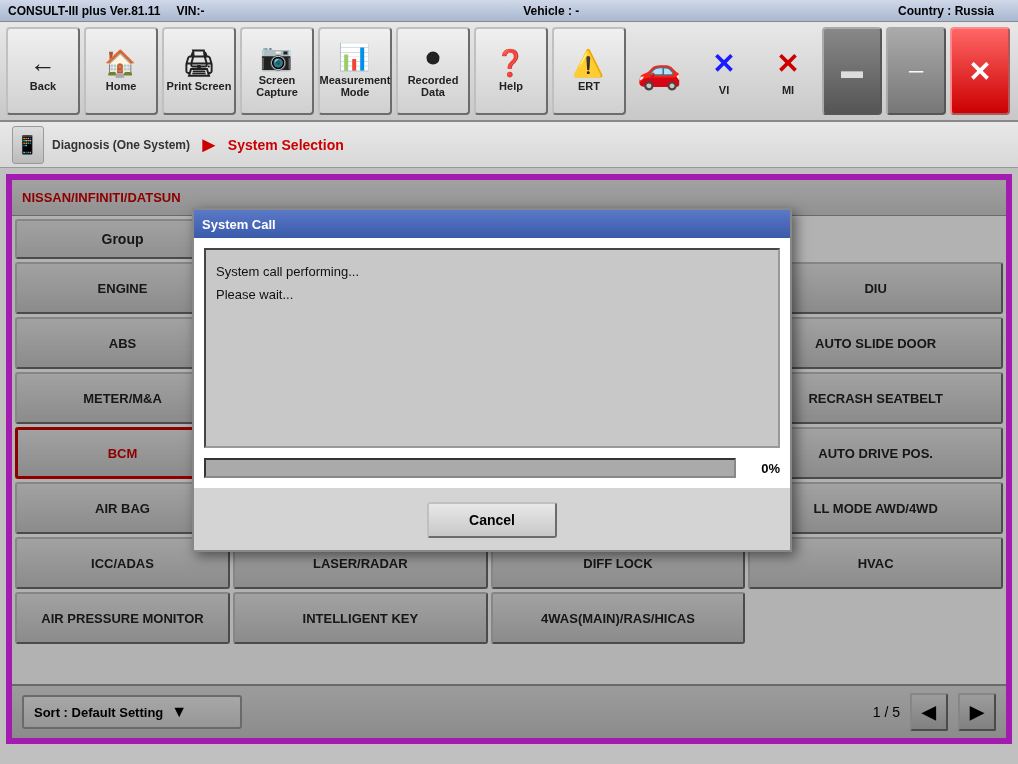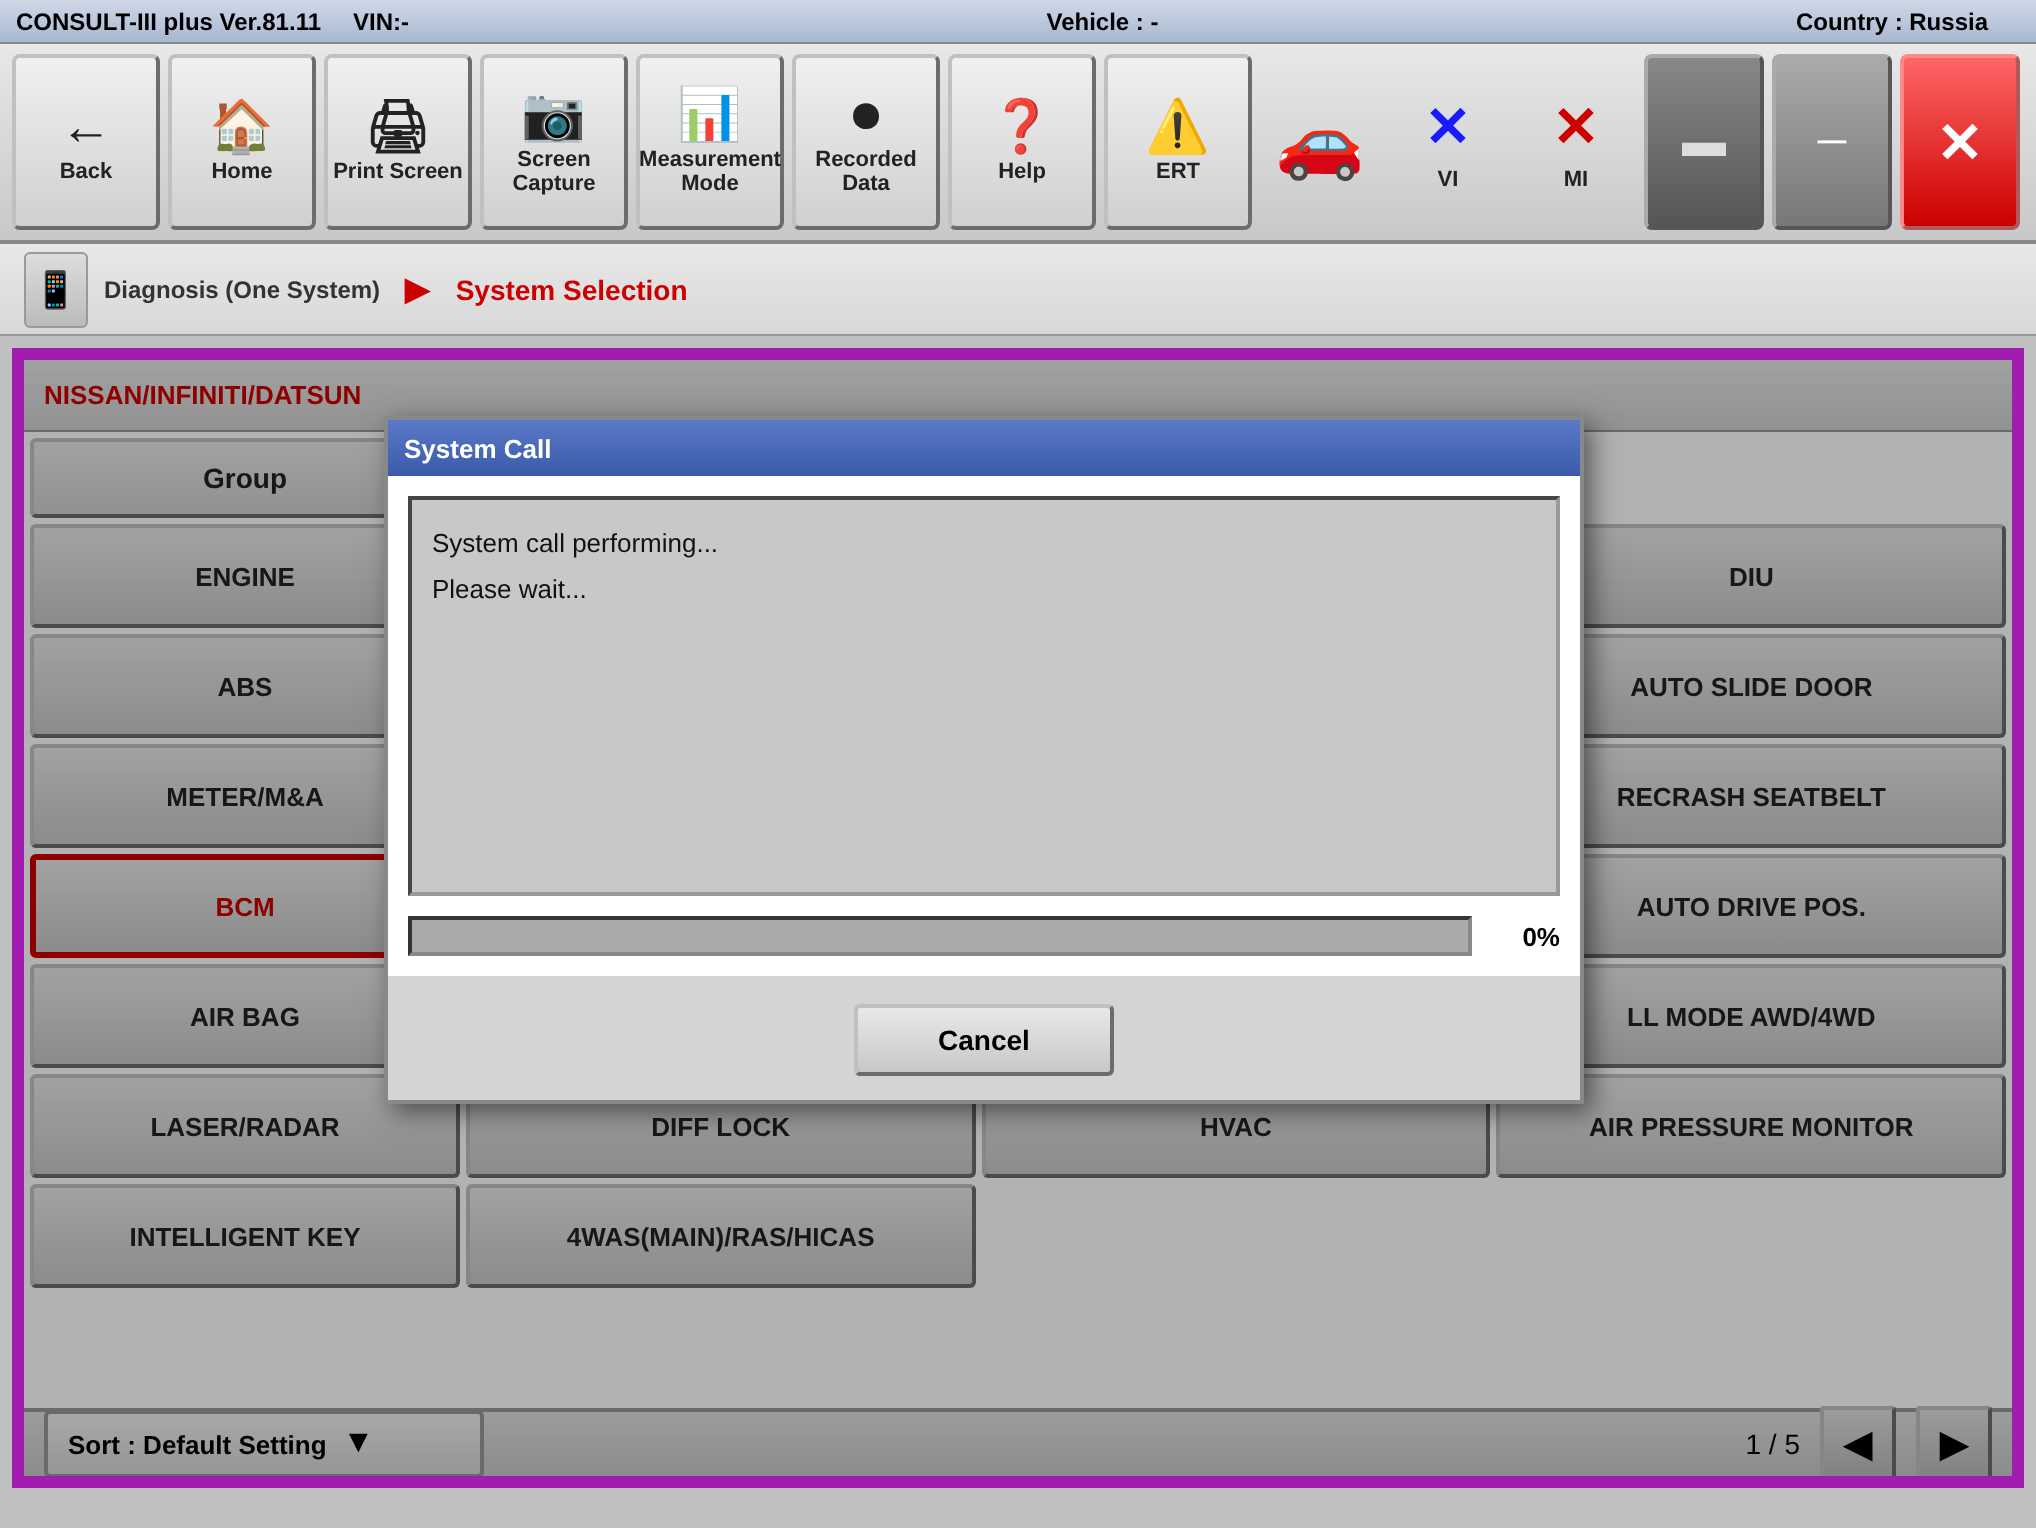"ICC/ADAS" div.sys-btn { html: none -> <div> <span>ICC/ADAS</span> </div> }
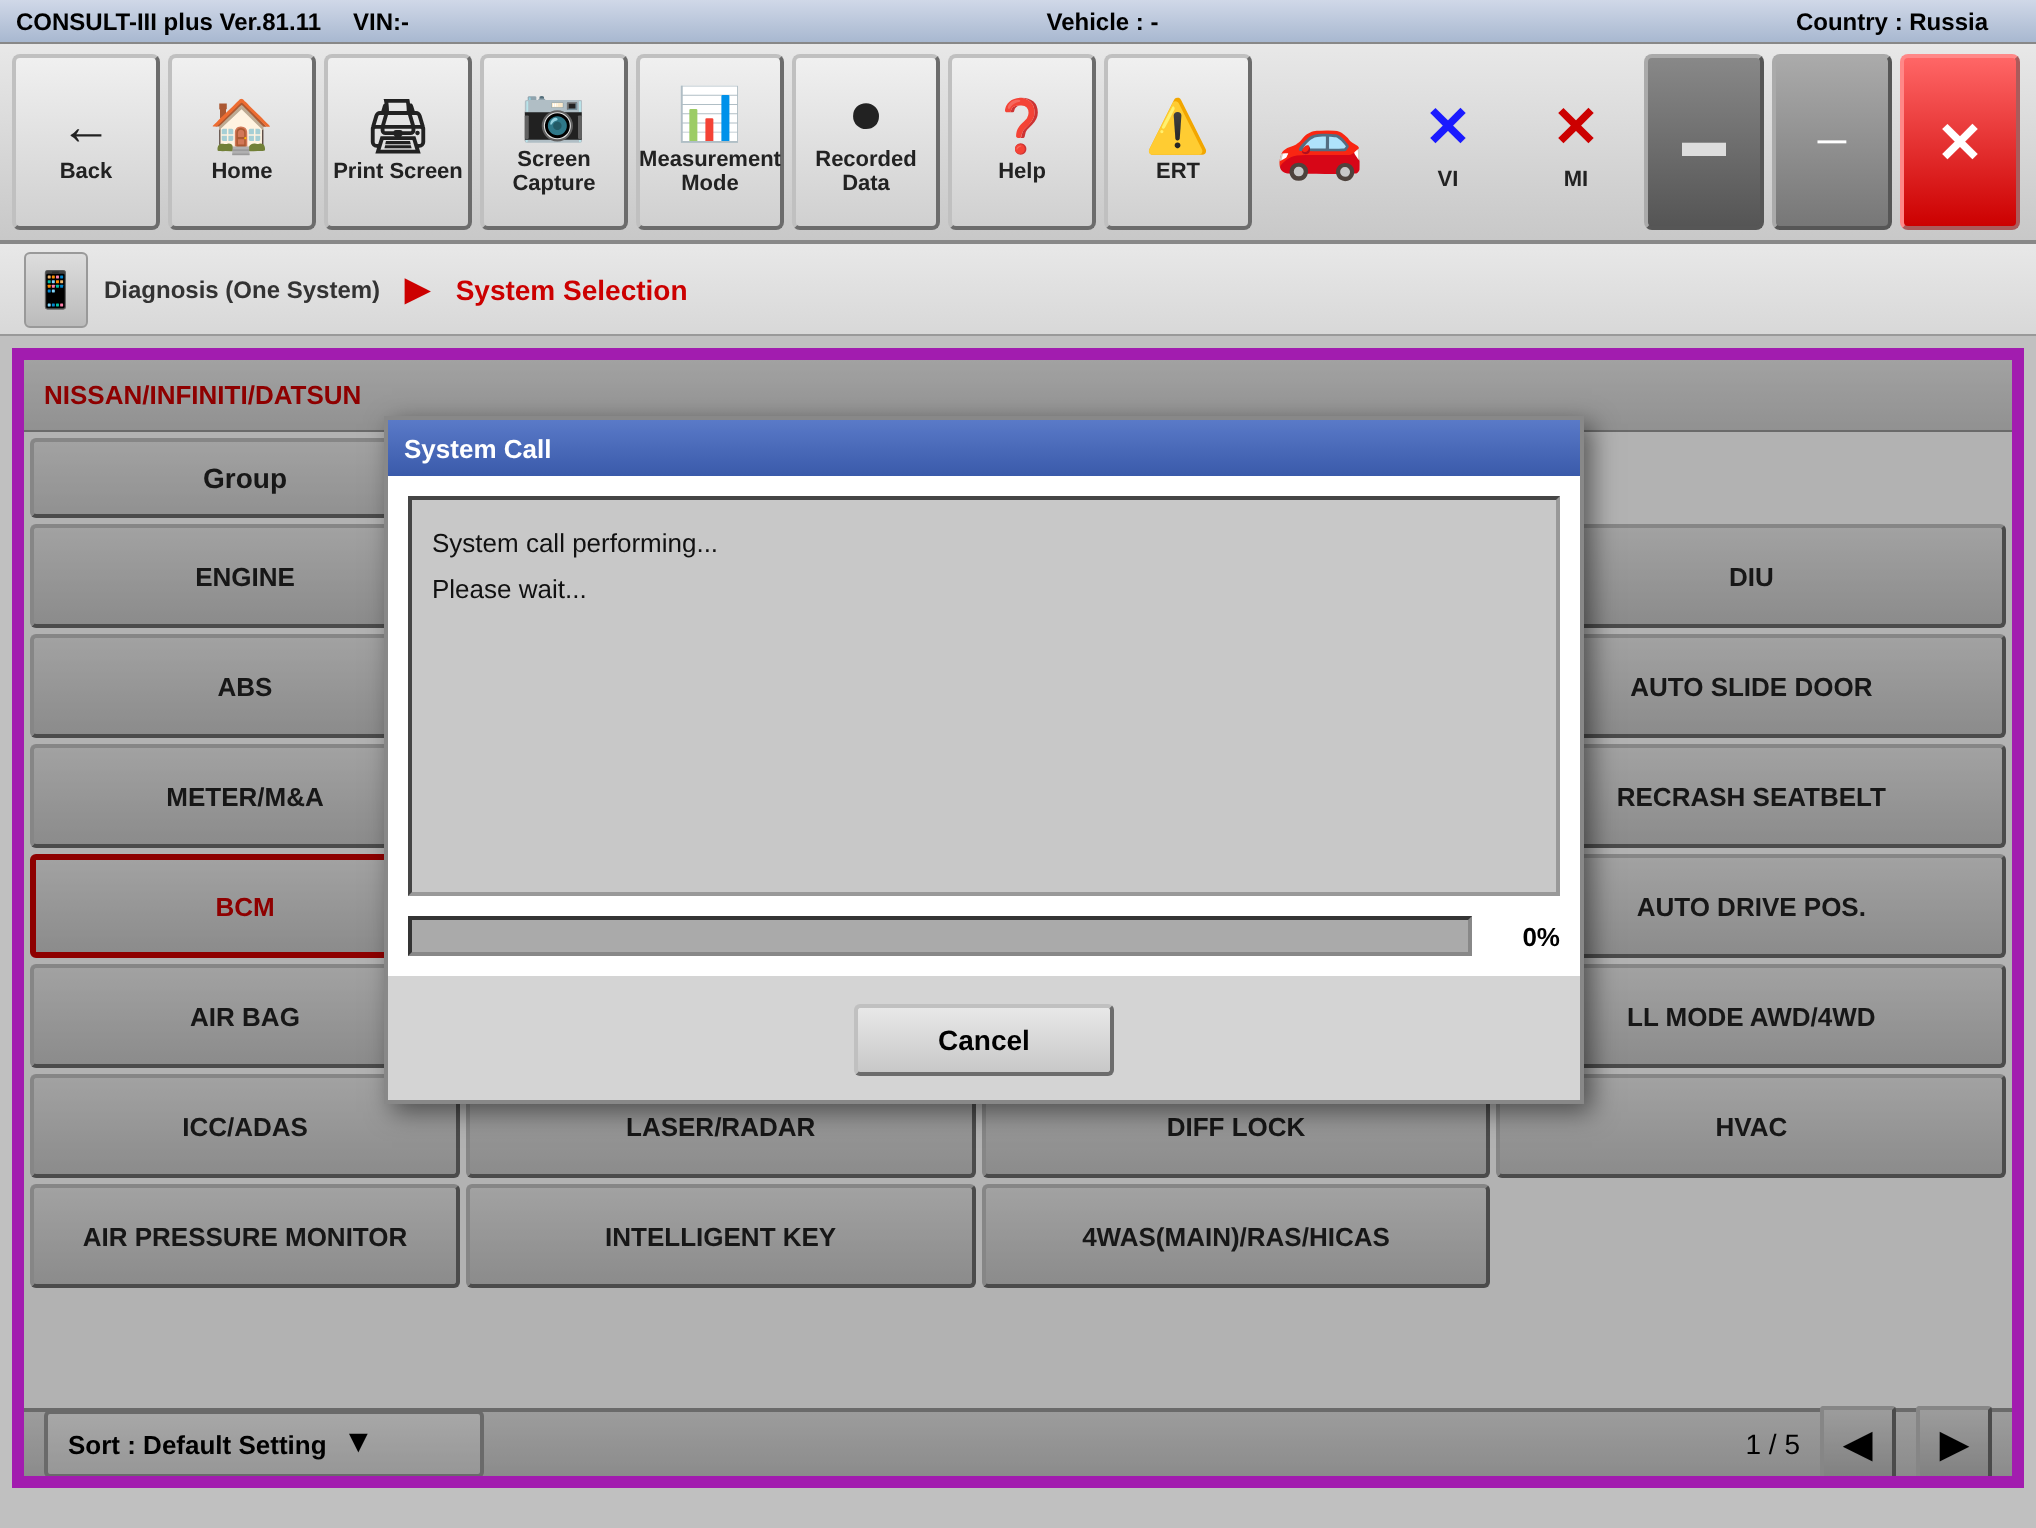"Sort : Default Setting" #bottom-bar { height: 34px -> 54px }
